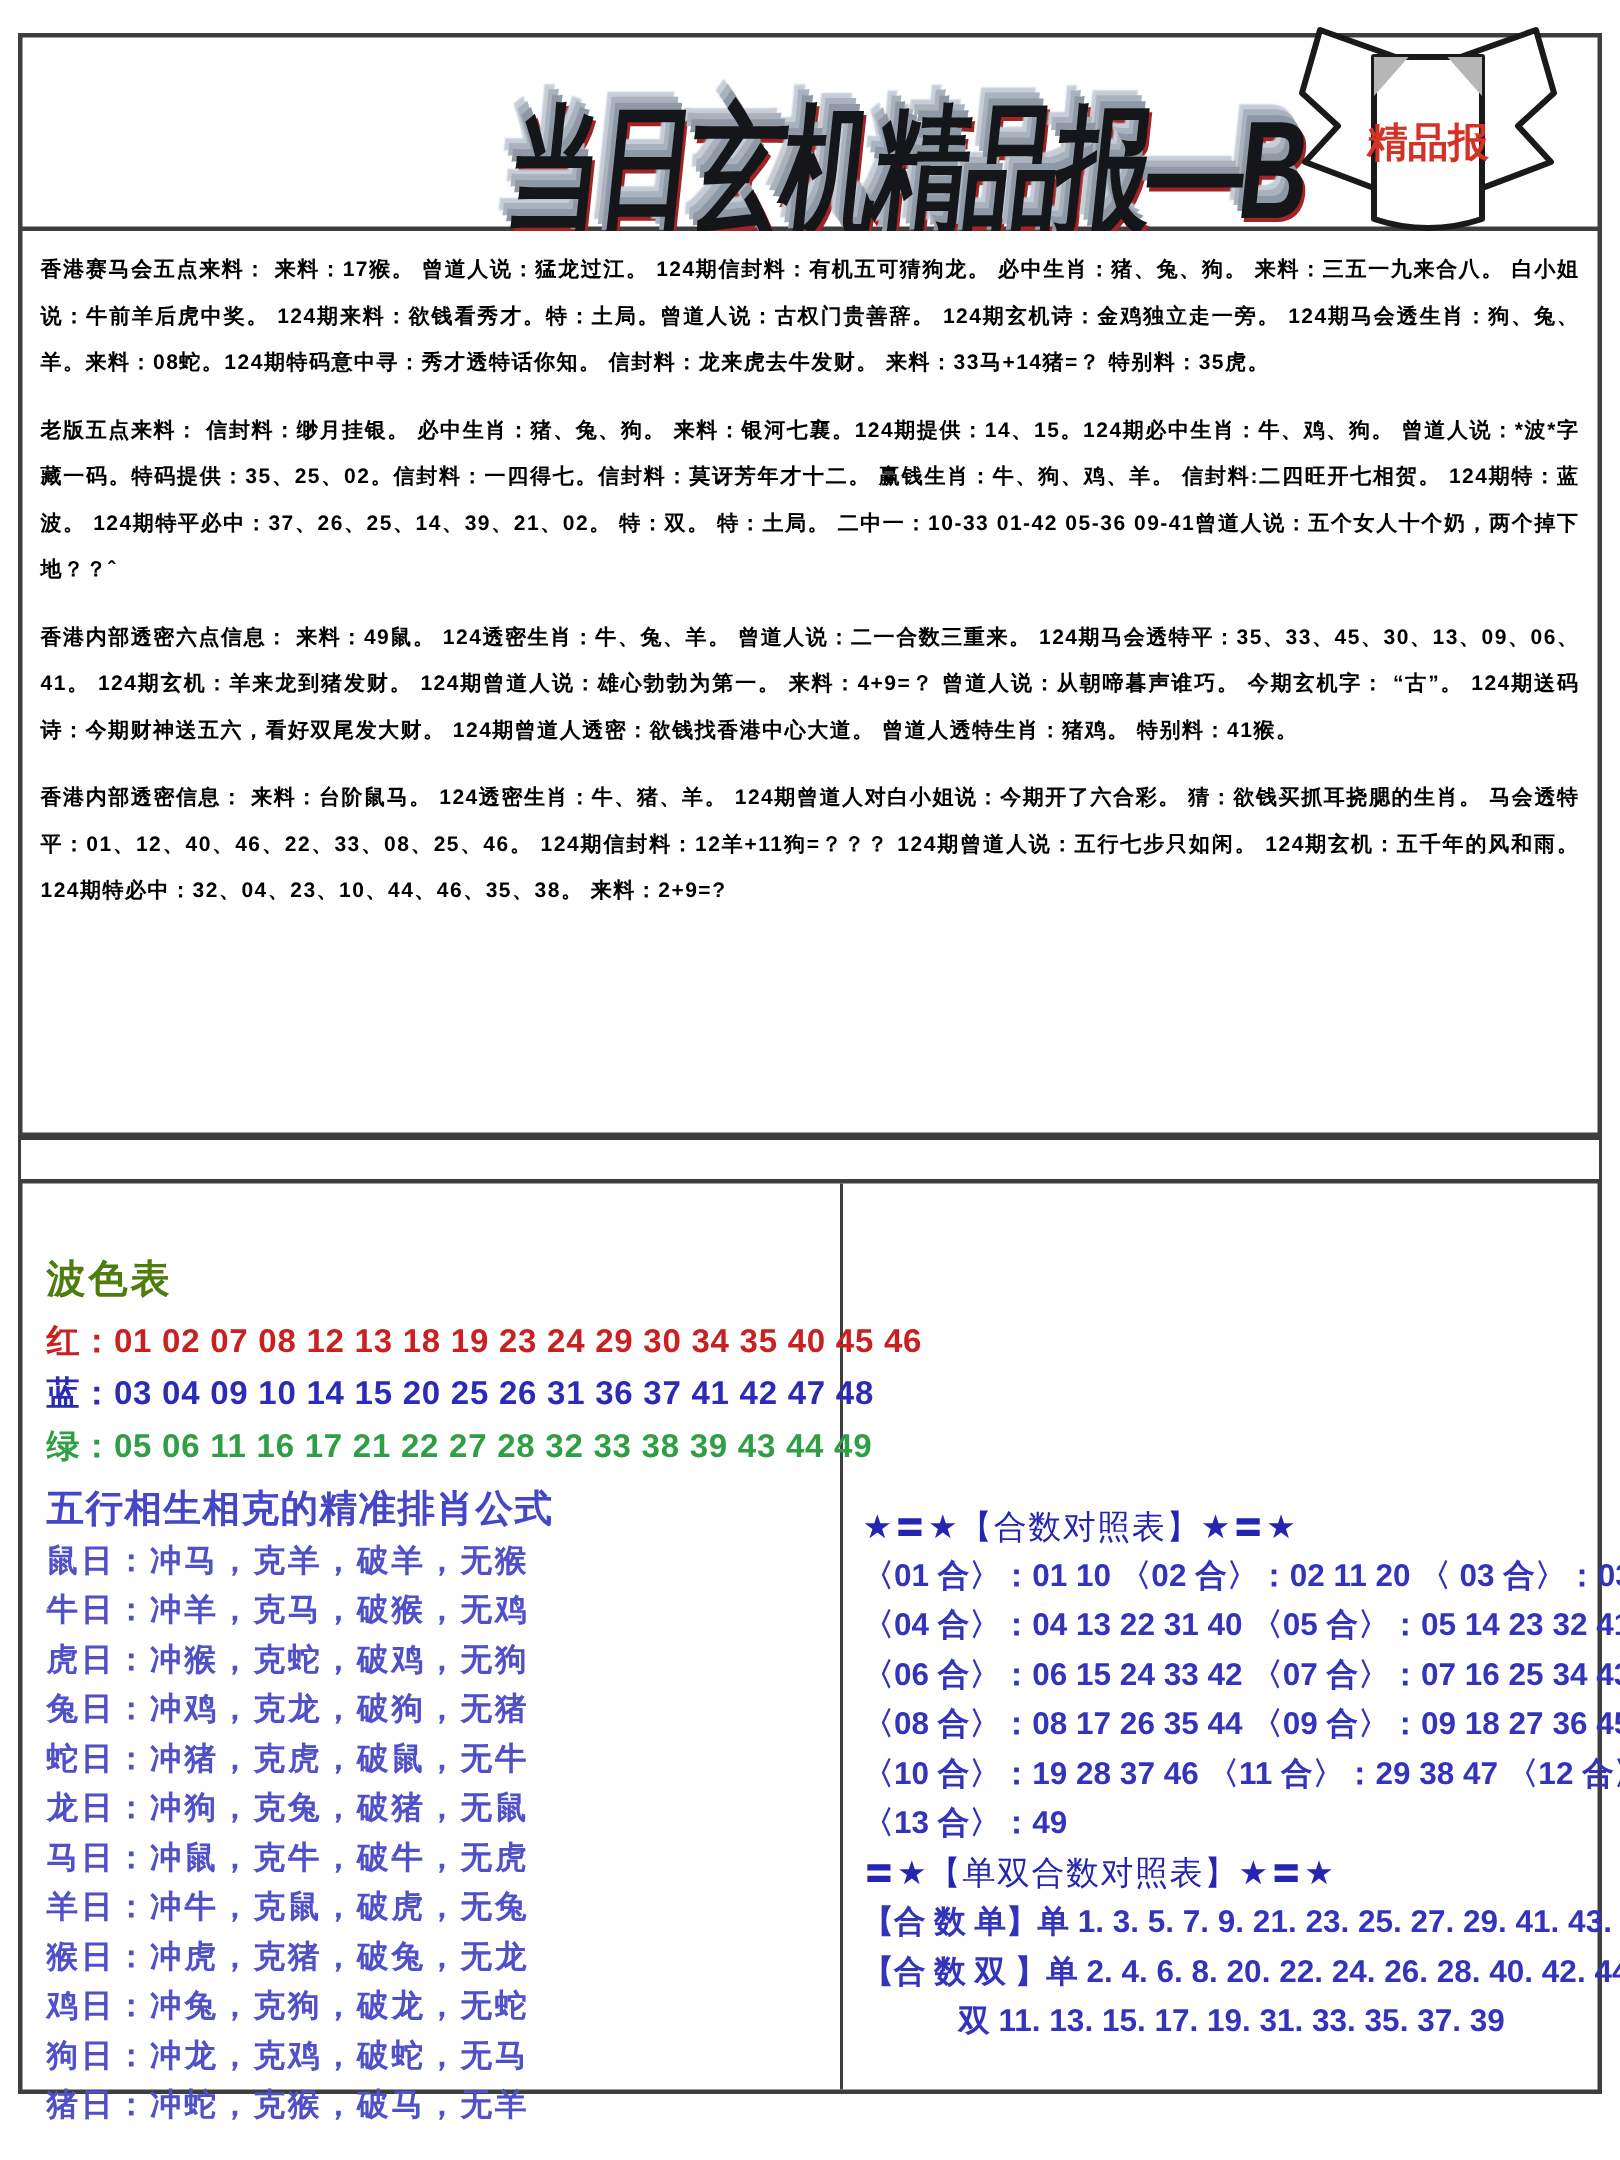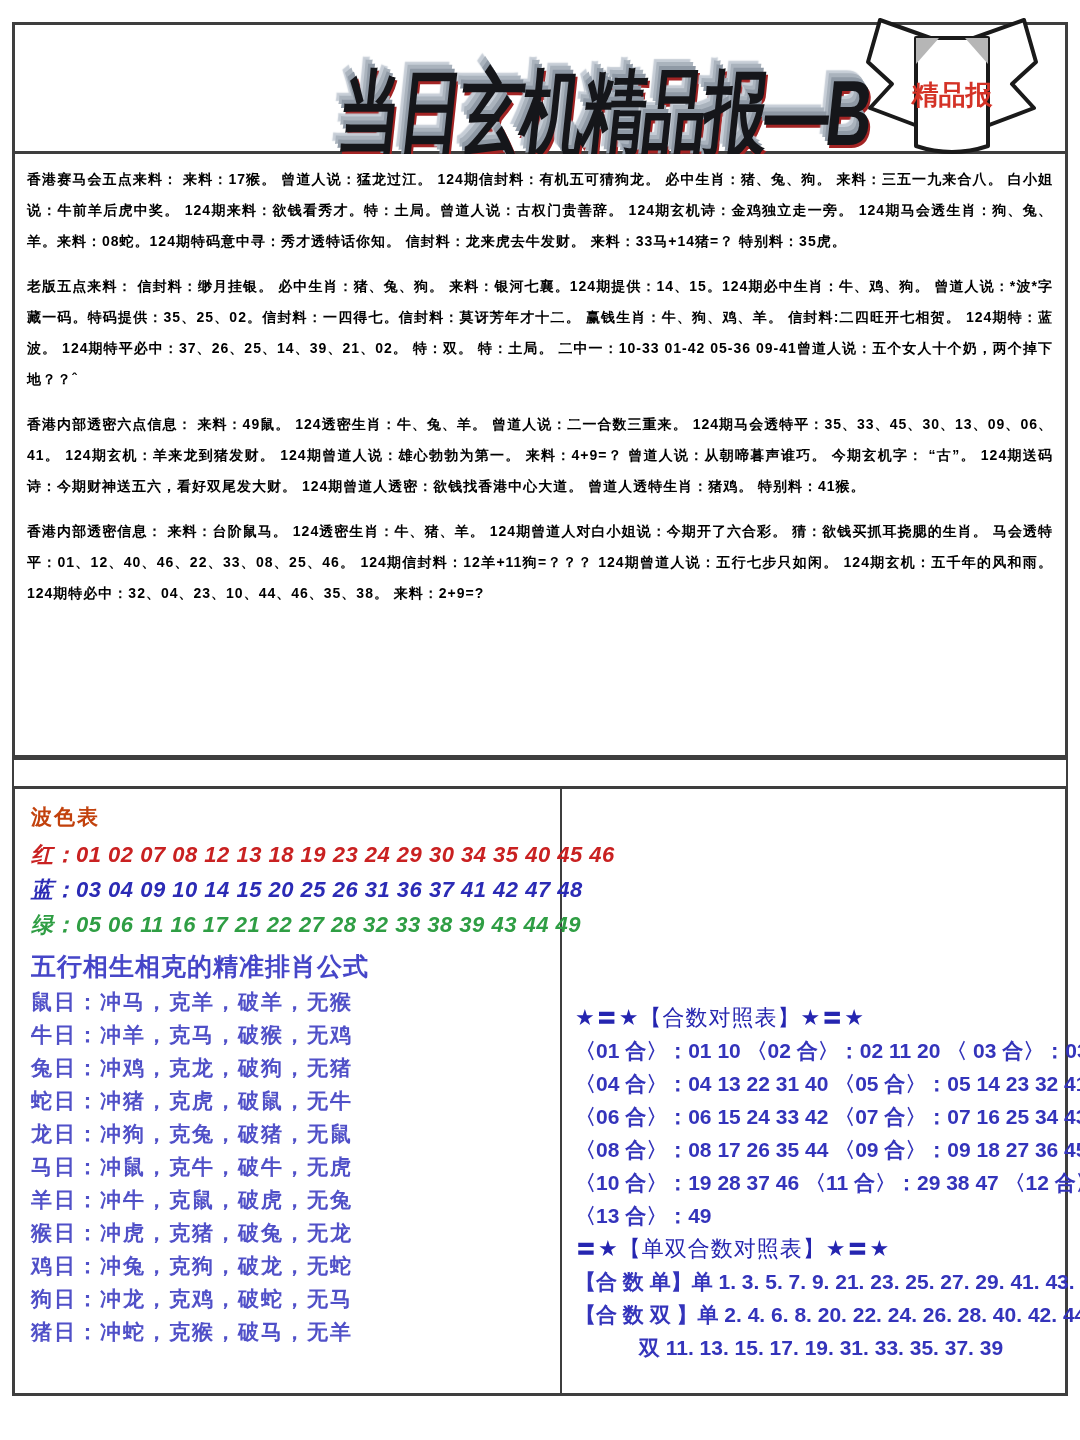"波色表" .bose-title { color: #c2410c -> #4d7c0f; font-size: 21px -> 26px; margin-top: none -> 32px }
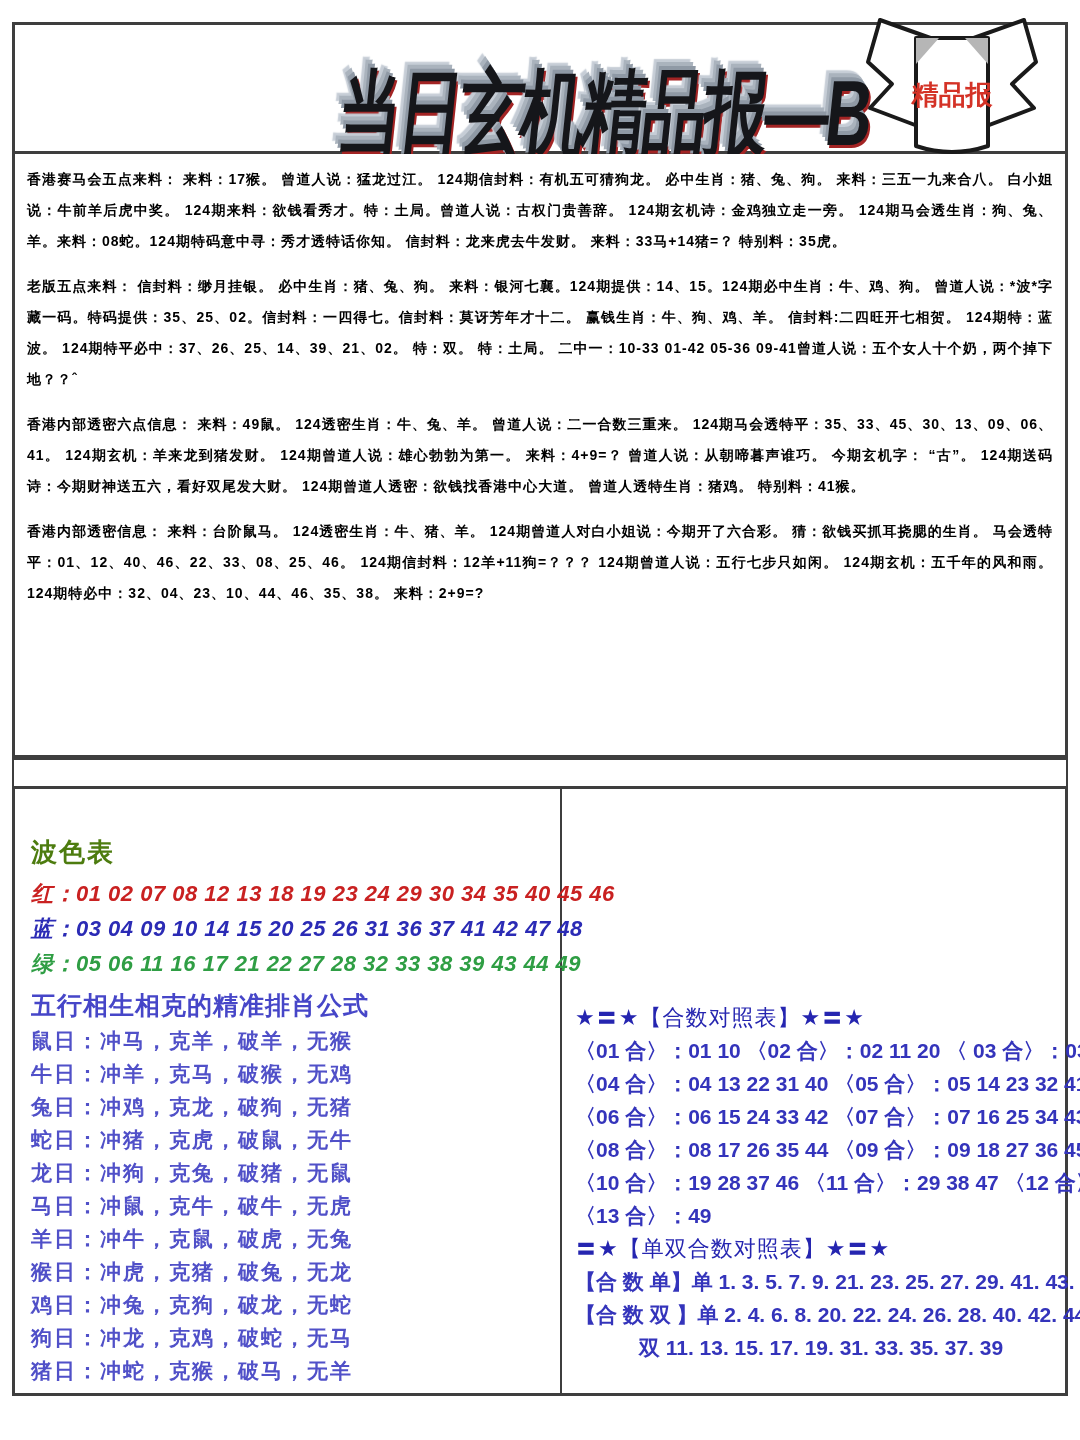"红：01 02 07 08 12" .bose-row { font-style: italic -> none }
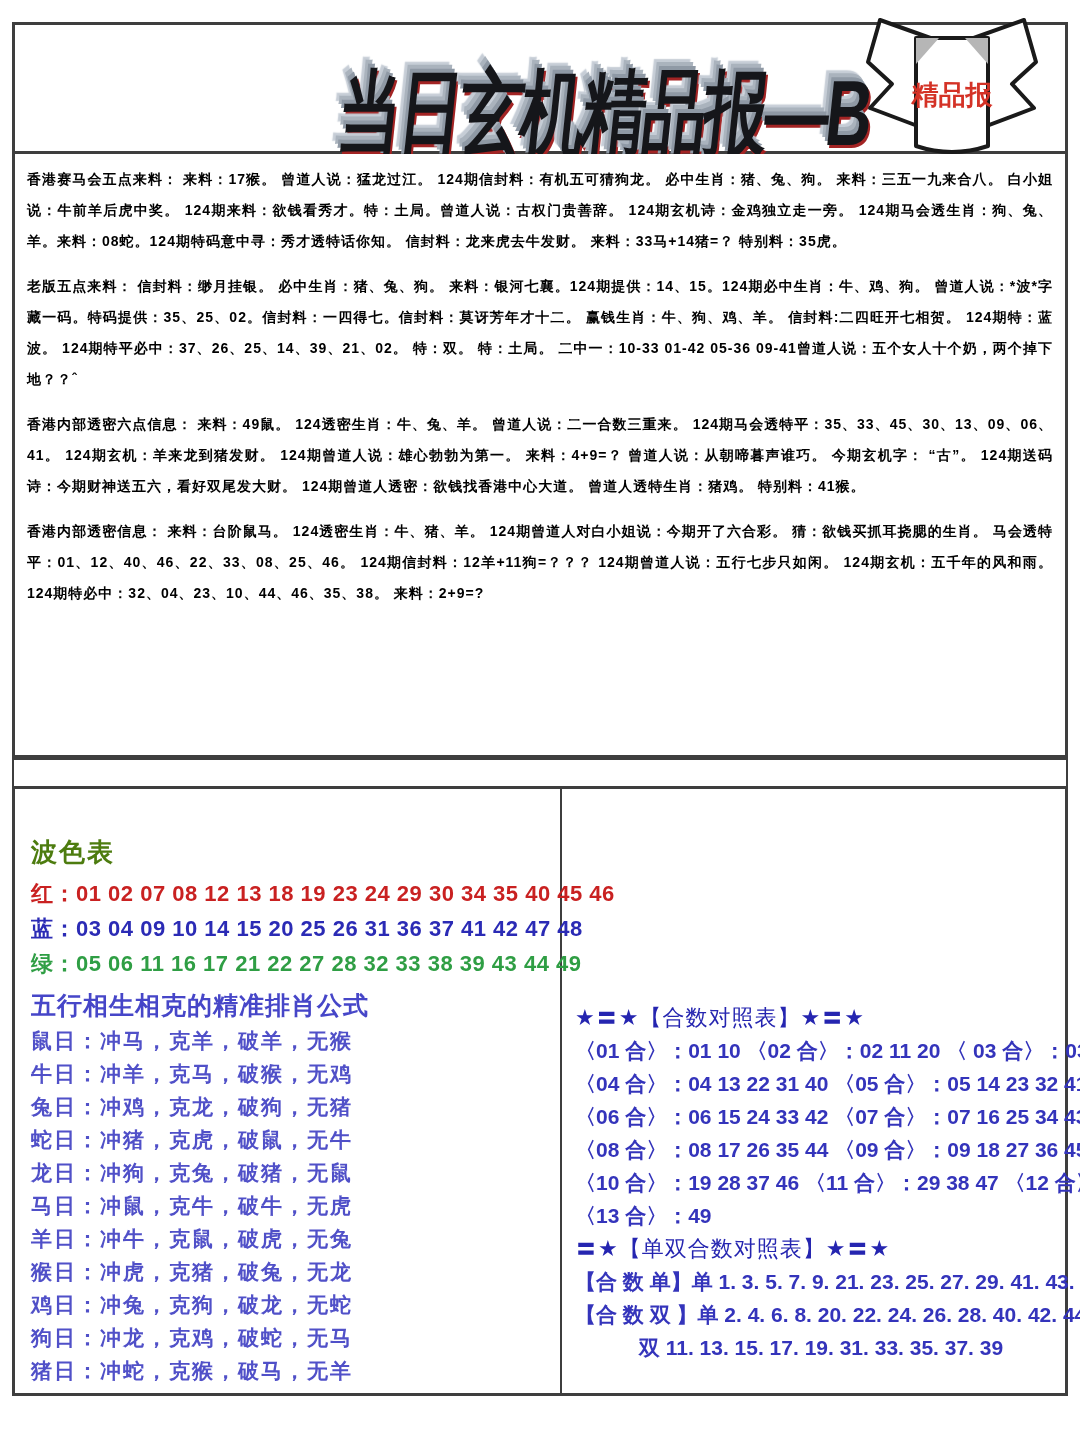"虎日：冲猴，克蛇，破鸡，无狗" div.wuxing-row { html: none -> <div>虎日：冲猴，克蛇，破鸡，无狗</div> }
